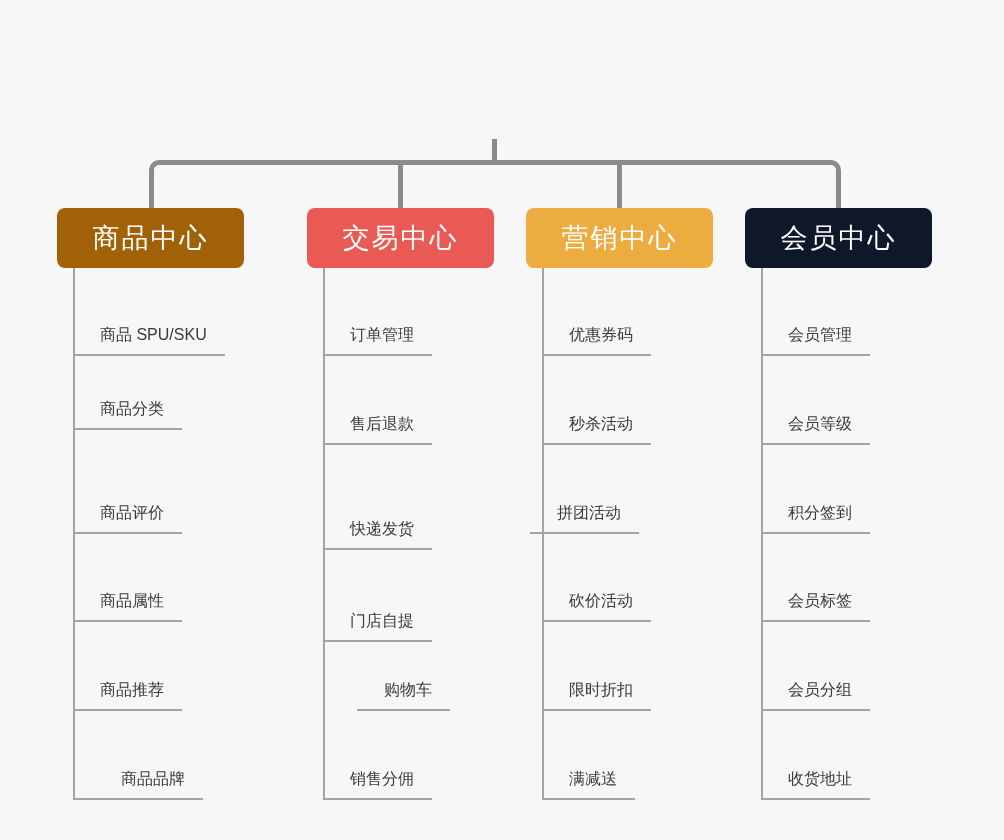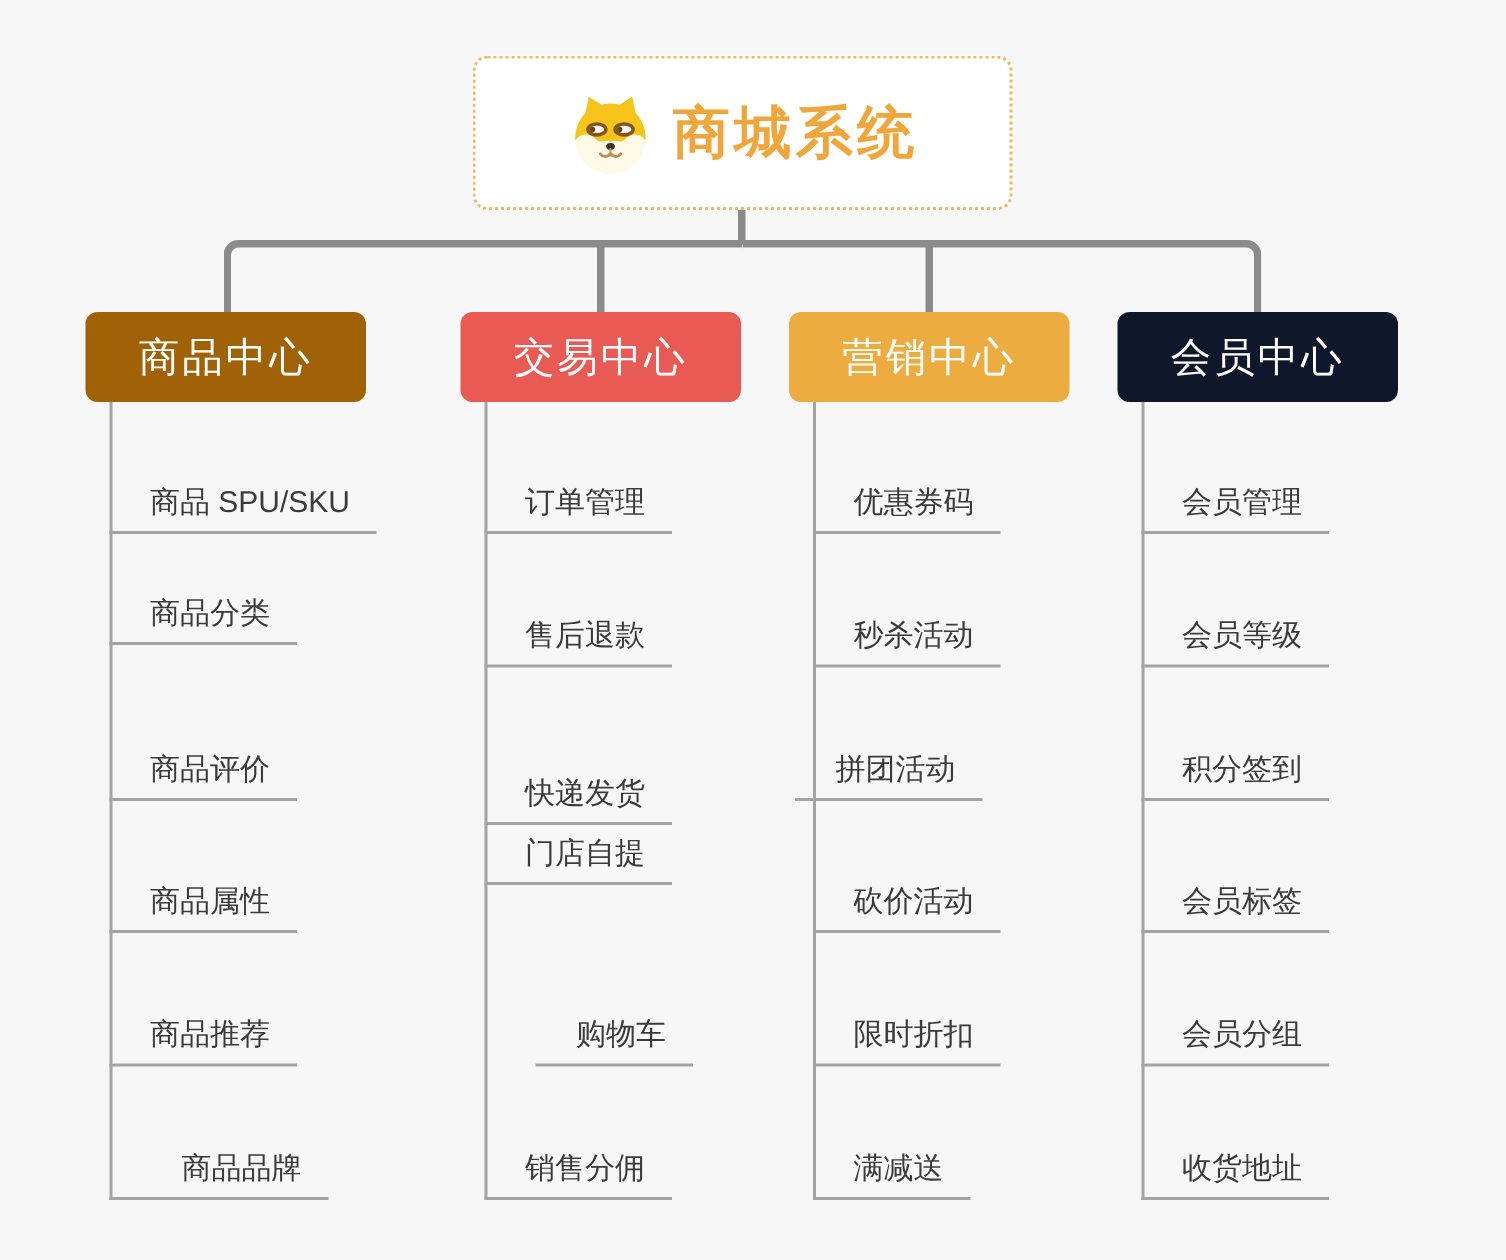"商城系统" div.root-node { html: <div> <svg> <circle></circle> <path></path> <path></path> <path></path> <ellipse></ellipse> <ellipse></ellipse> <circle></circle> <circle></circle> <ellipse></ellipse> <path></path> <path></path> </svg> <span>商城系统</span> </div> -> none }
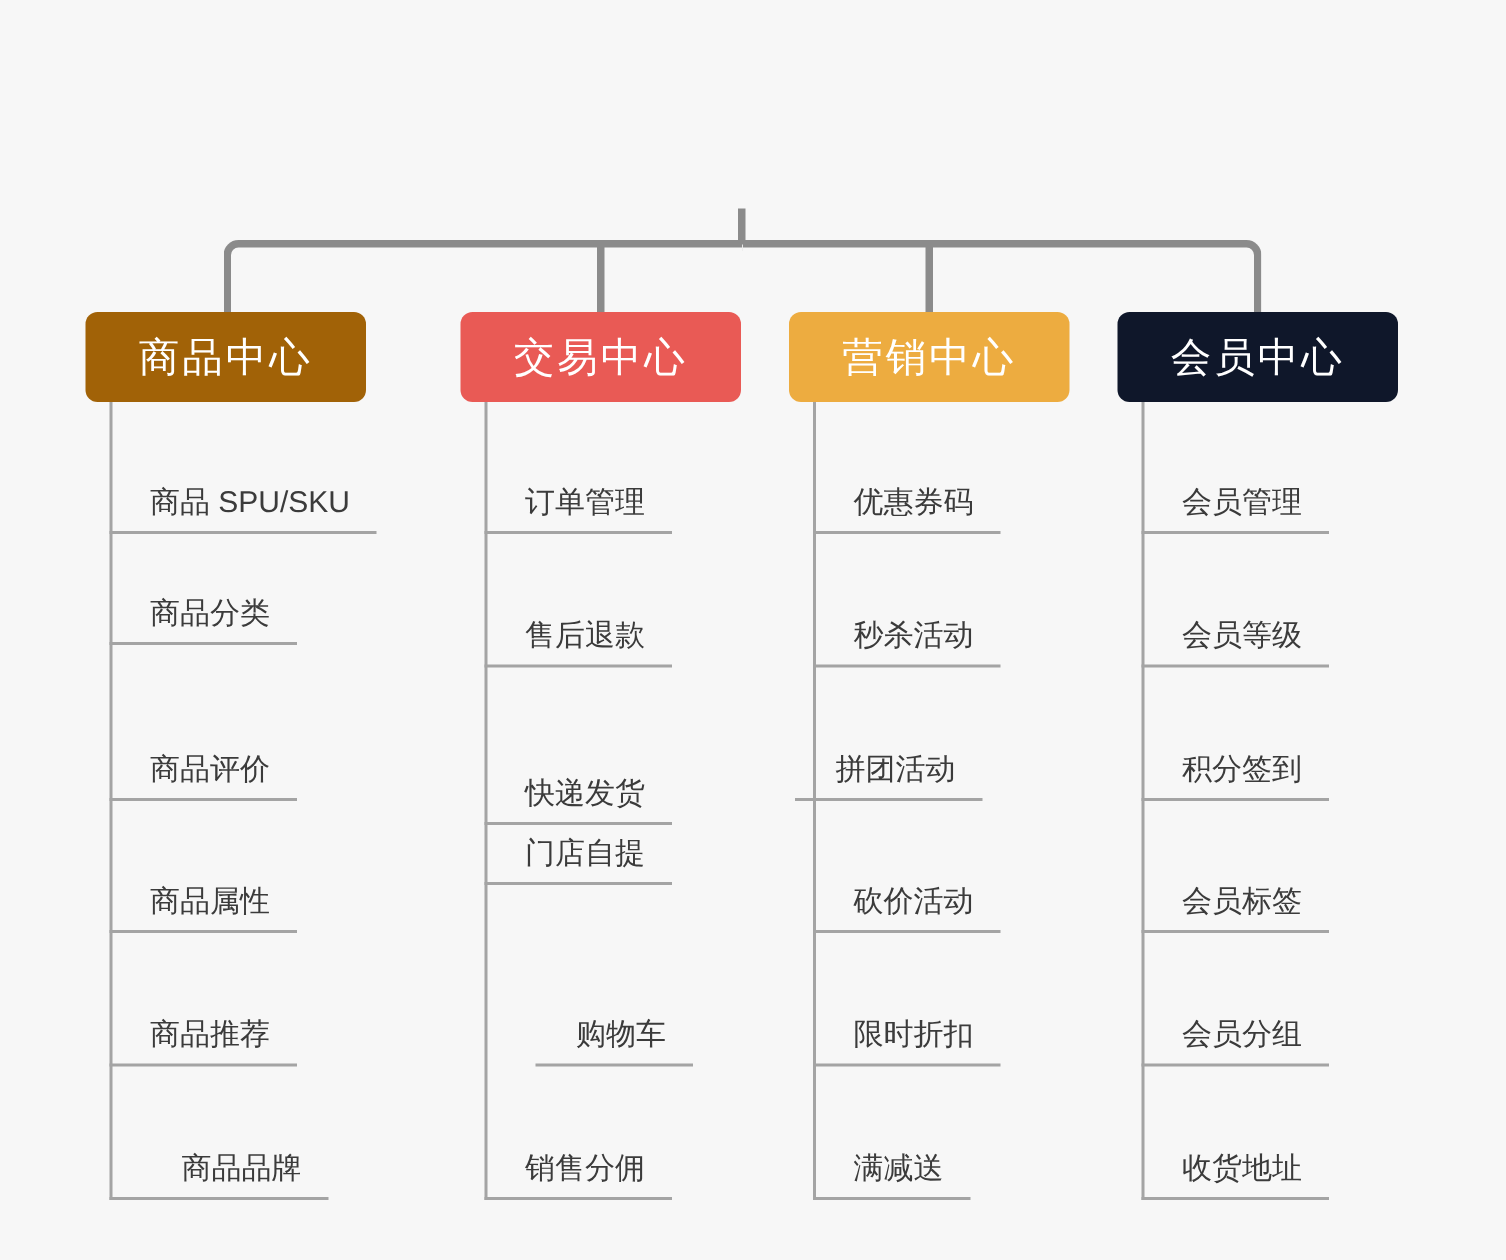"商品 SPU/SKU" .leaf-node { font-size: 20px -> 16px }
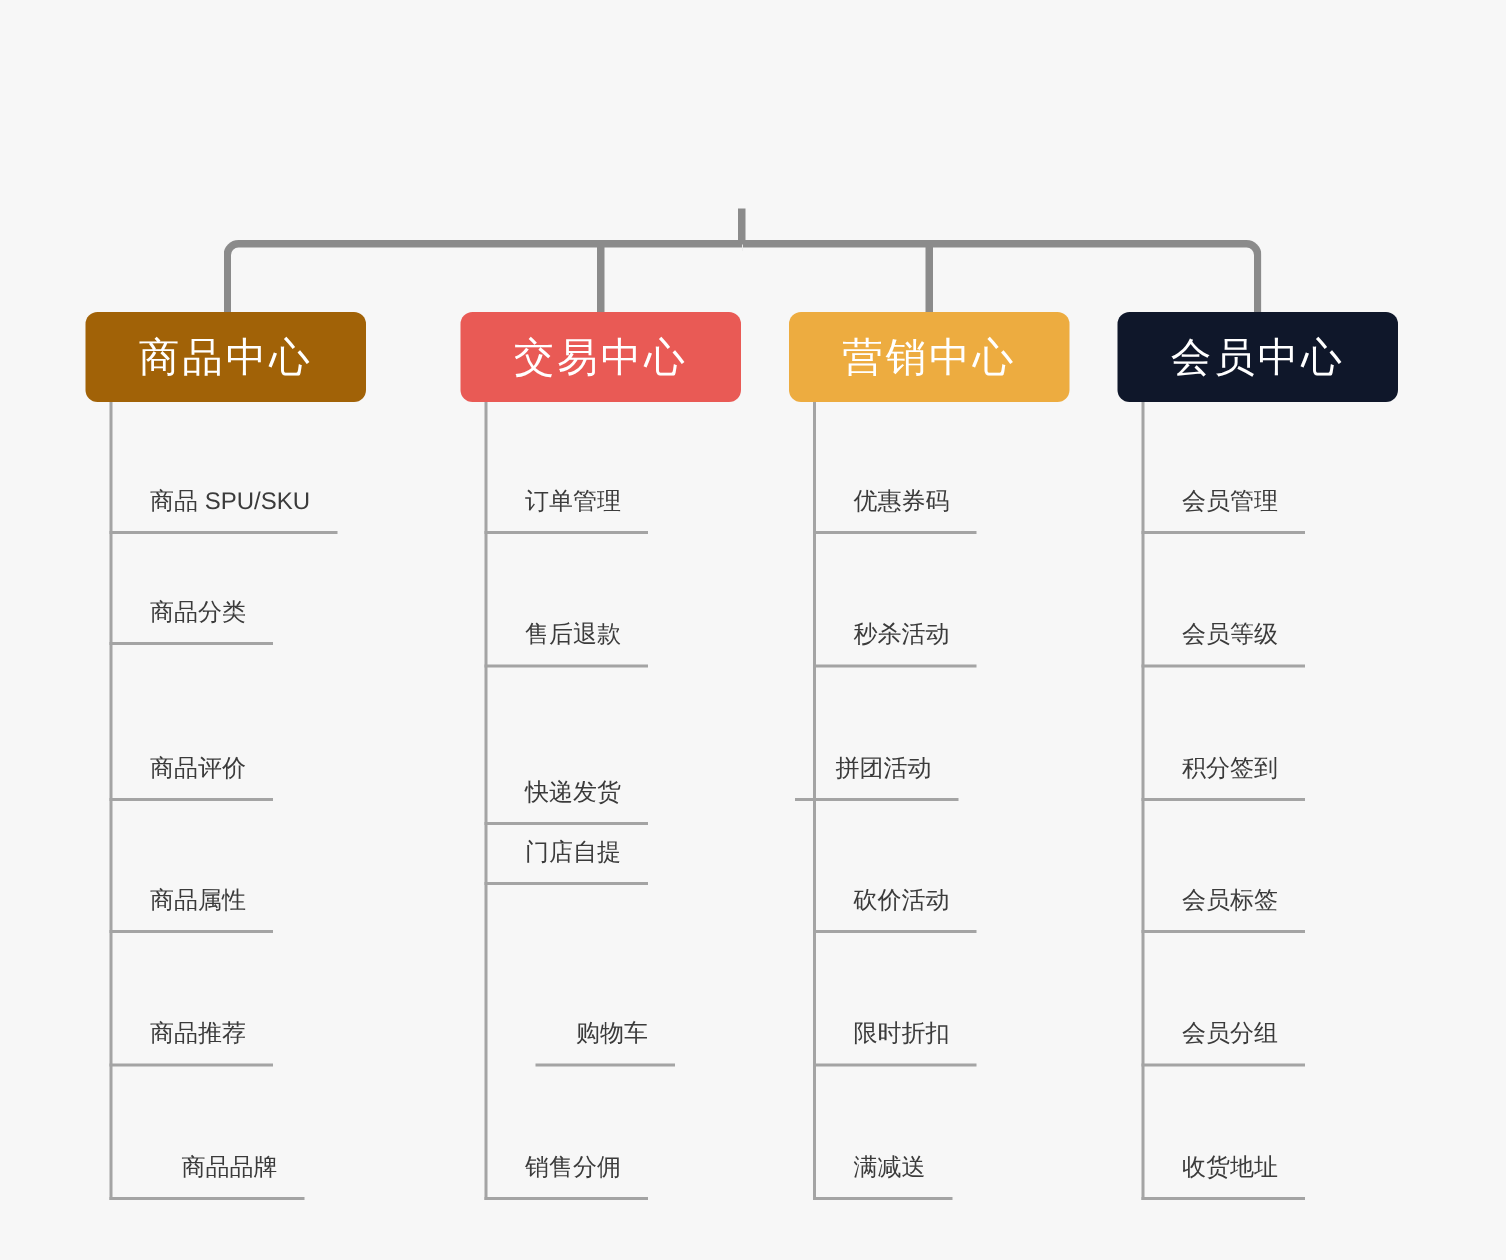"门店自提" div.leaf-node { top: 554px -> 606px }
